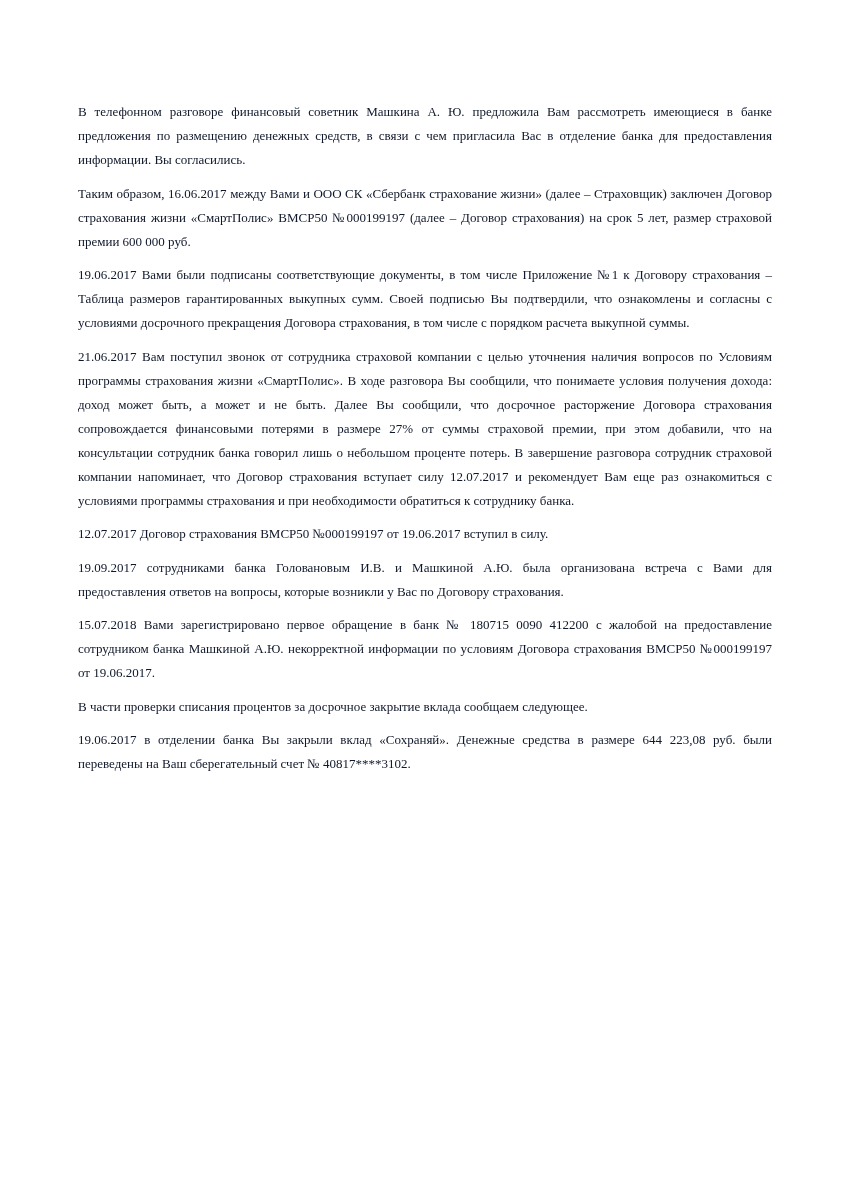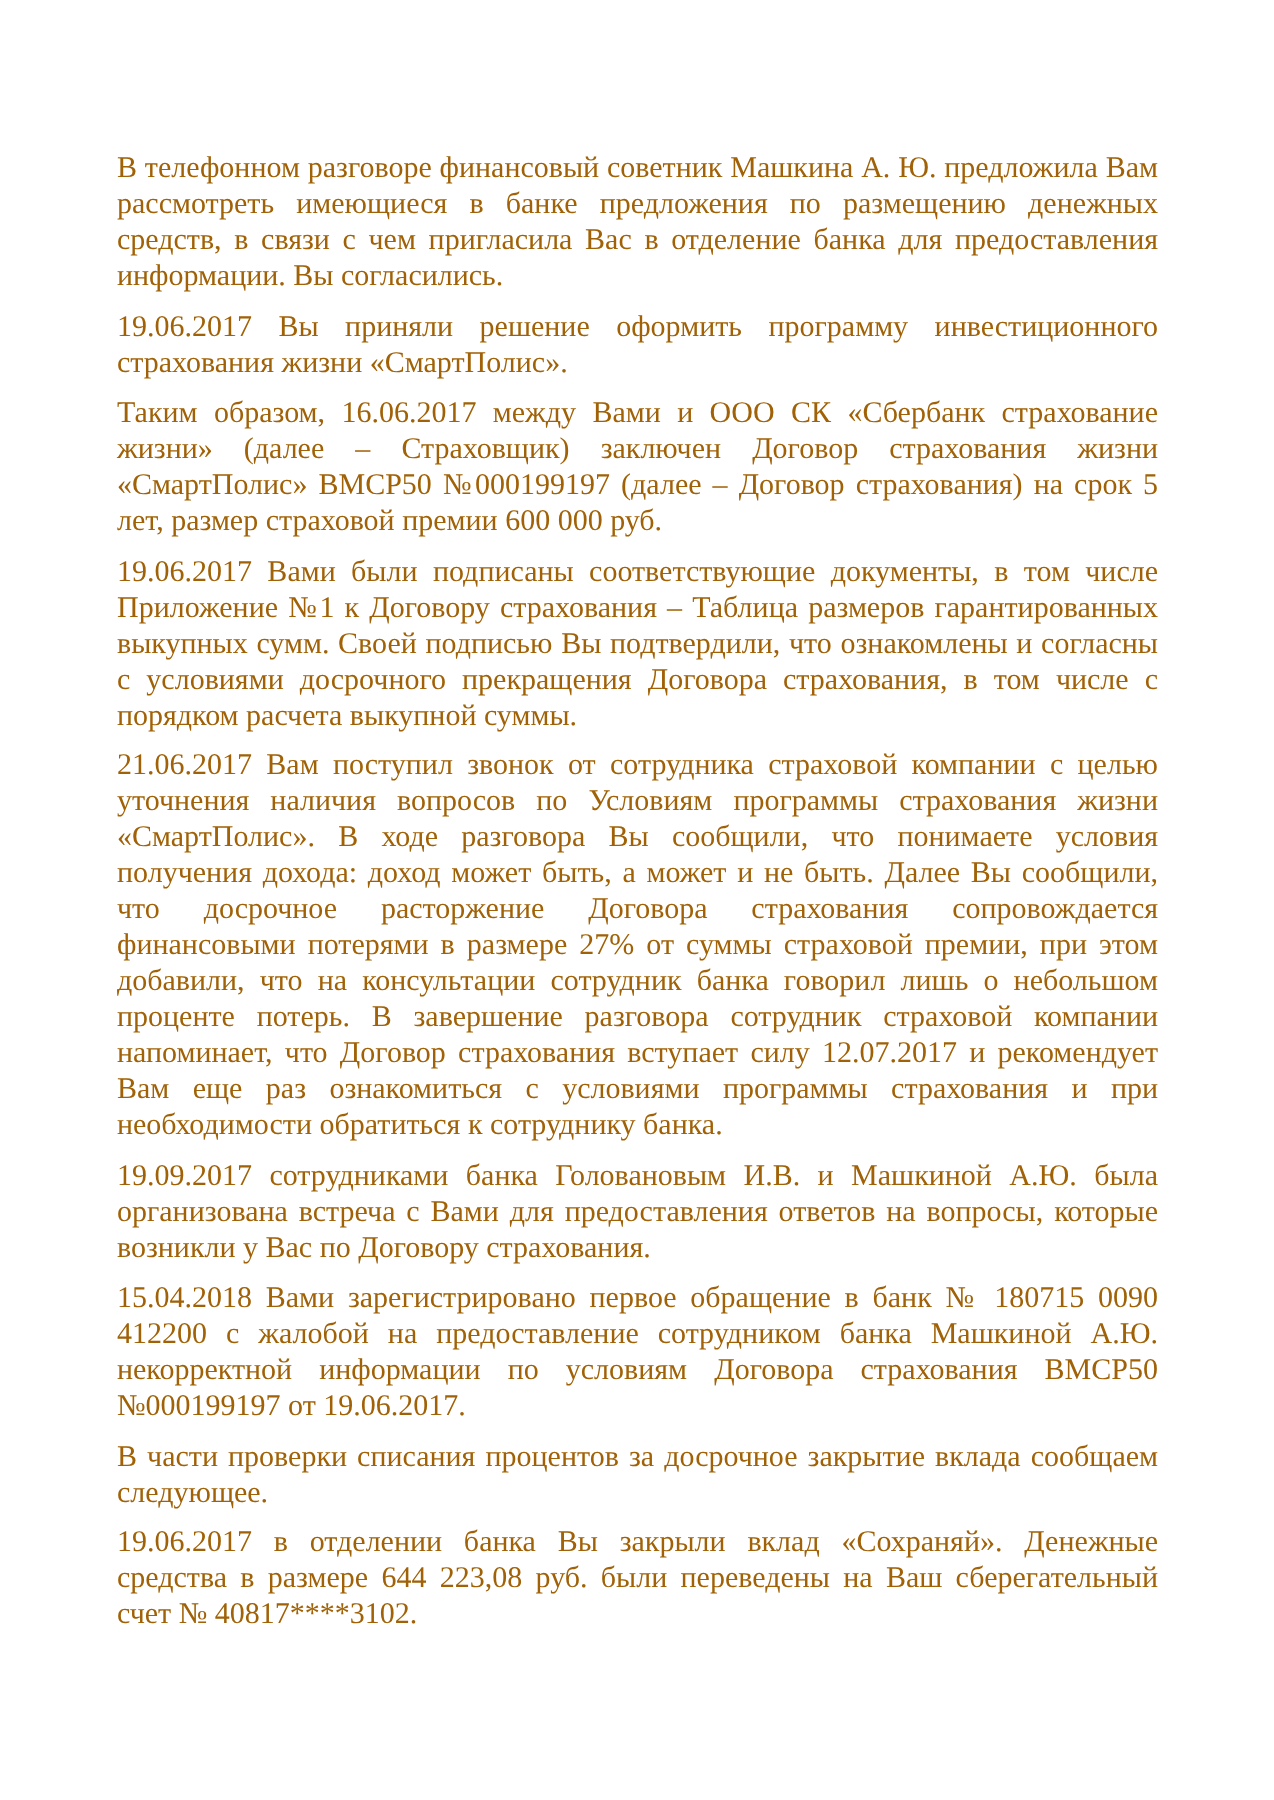"В телефонном разговоре финансовый" .page { color: #a16207 -> #0f172a; font-size: 20px -> 13px }
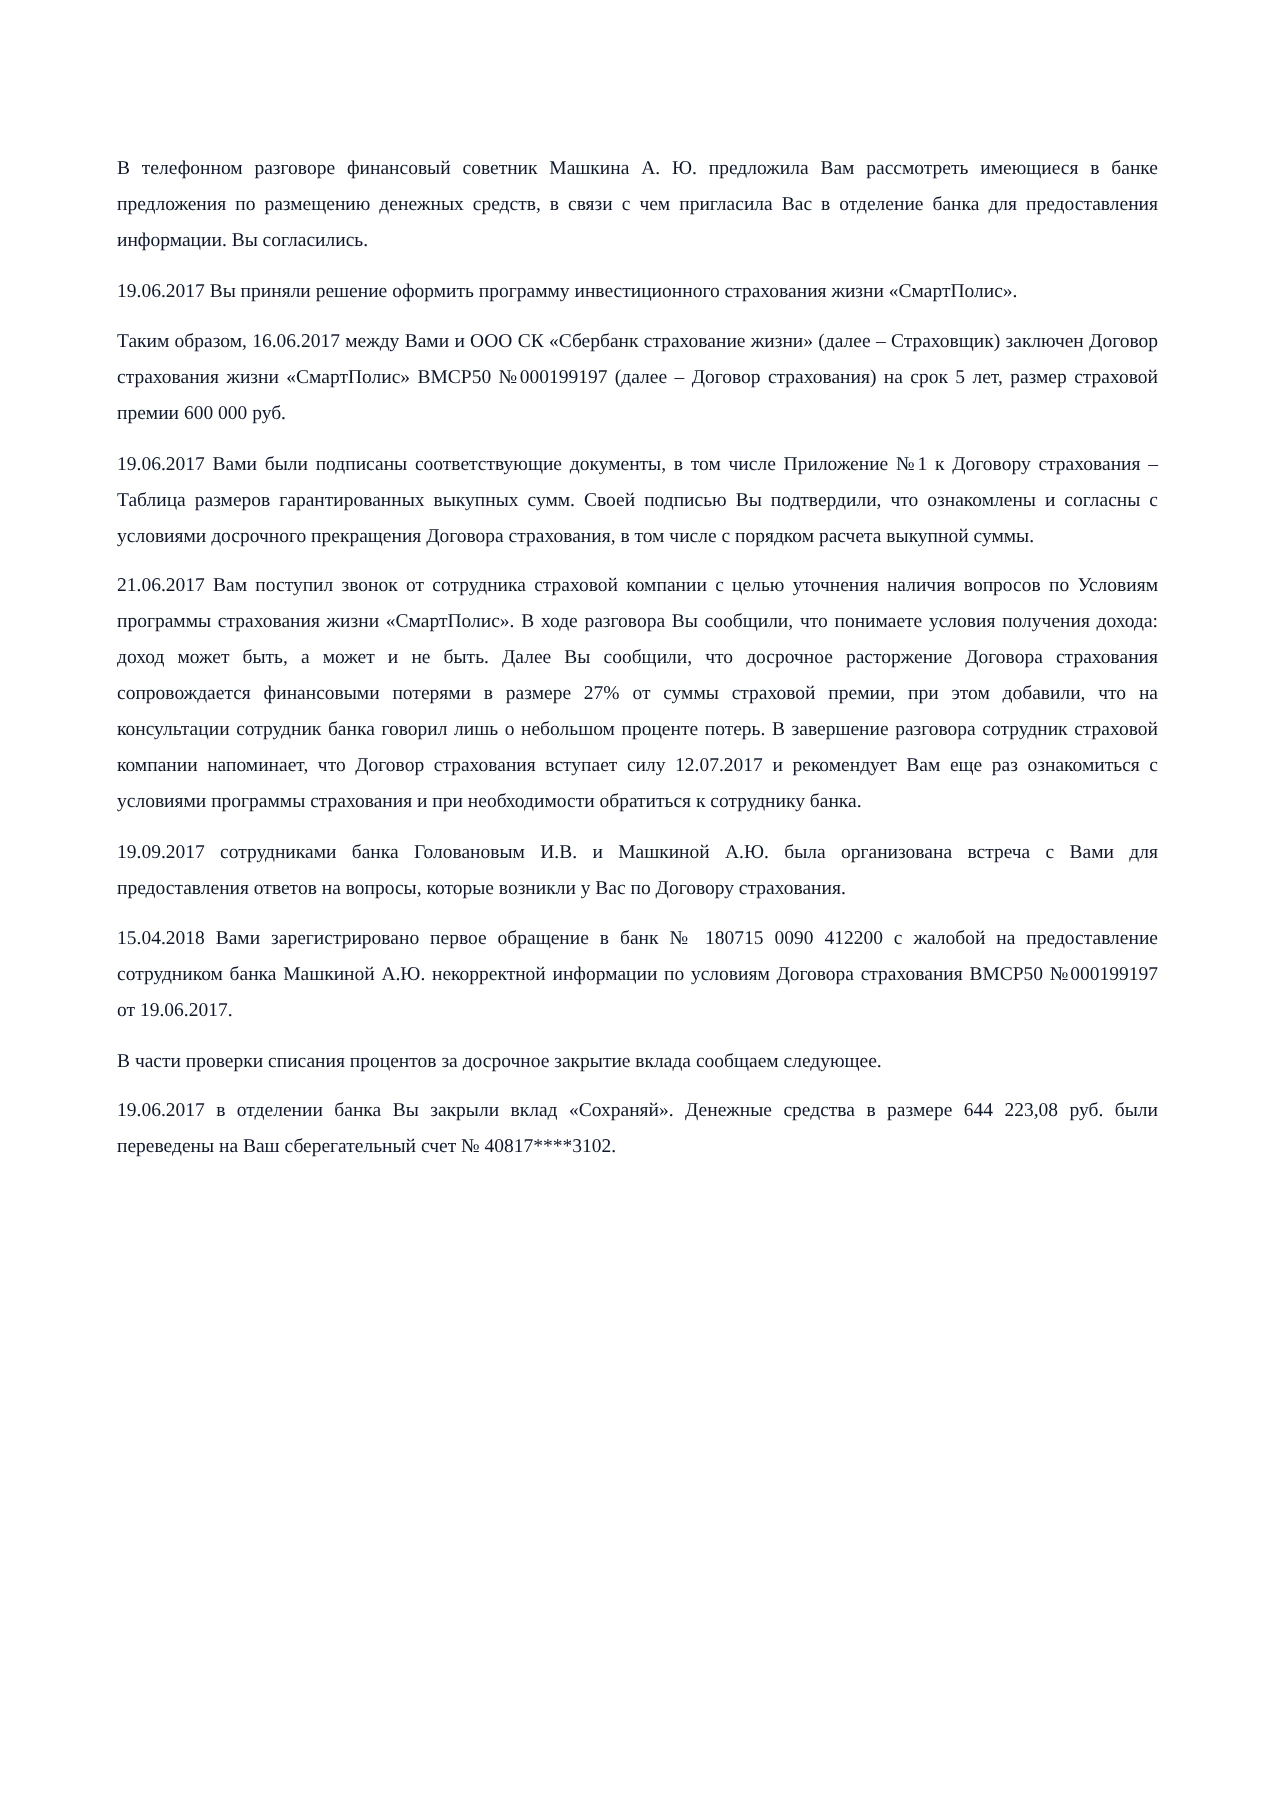"19.06.2017 Вы приняли решение оформить" p { html: <p>19.06.2017 Вы приняли решение оформить программу инвестиционного страхования жизни «СмартПолис».</p> -> none }
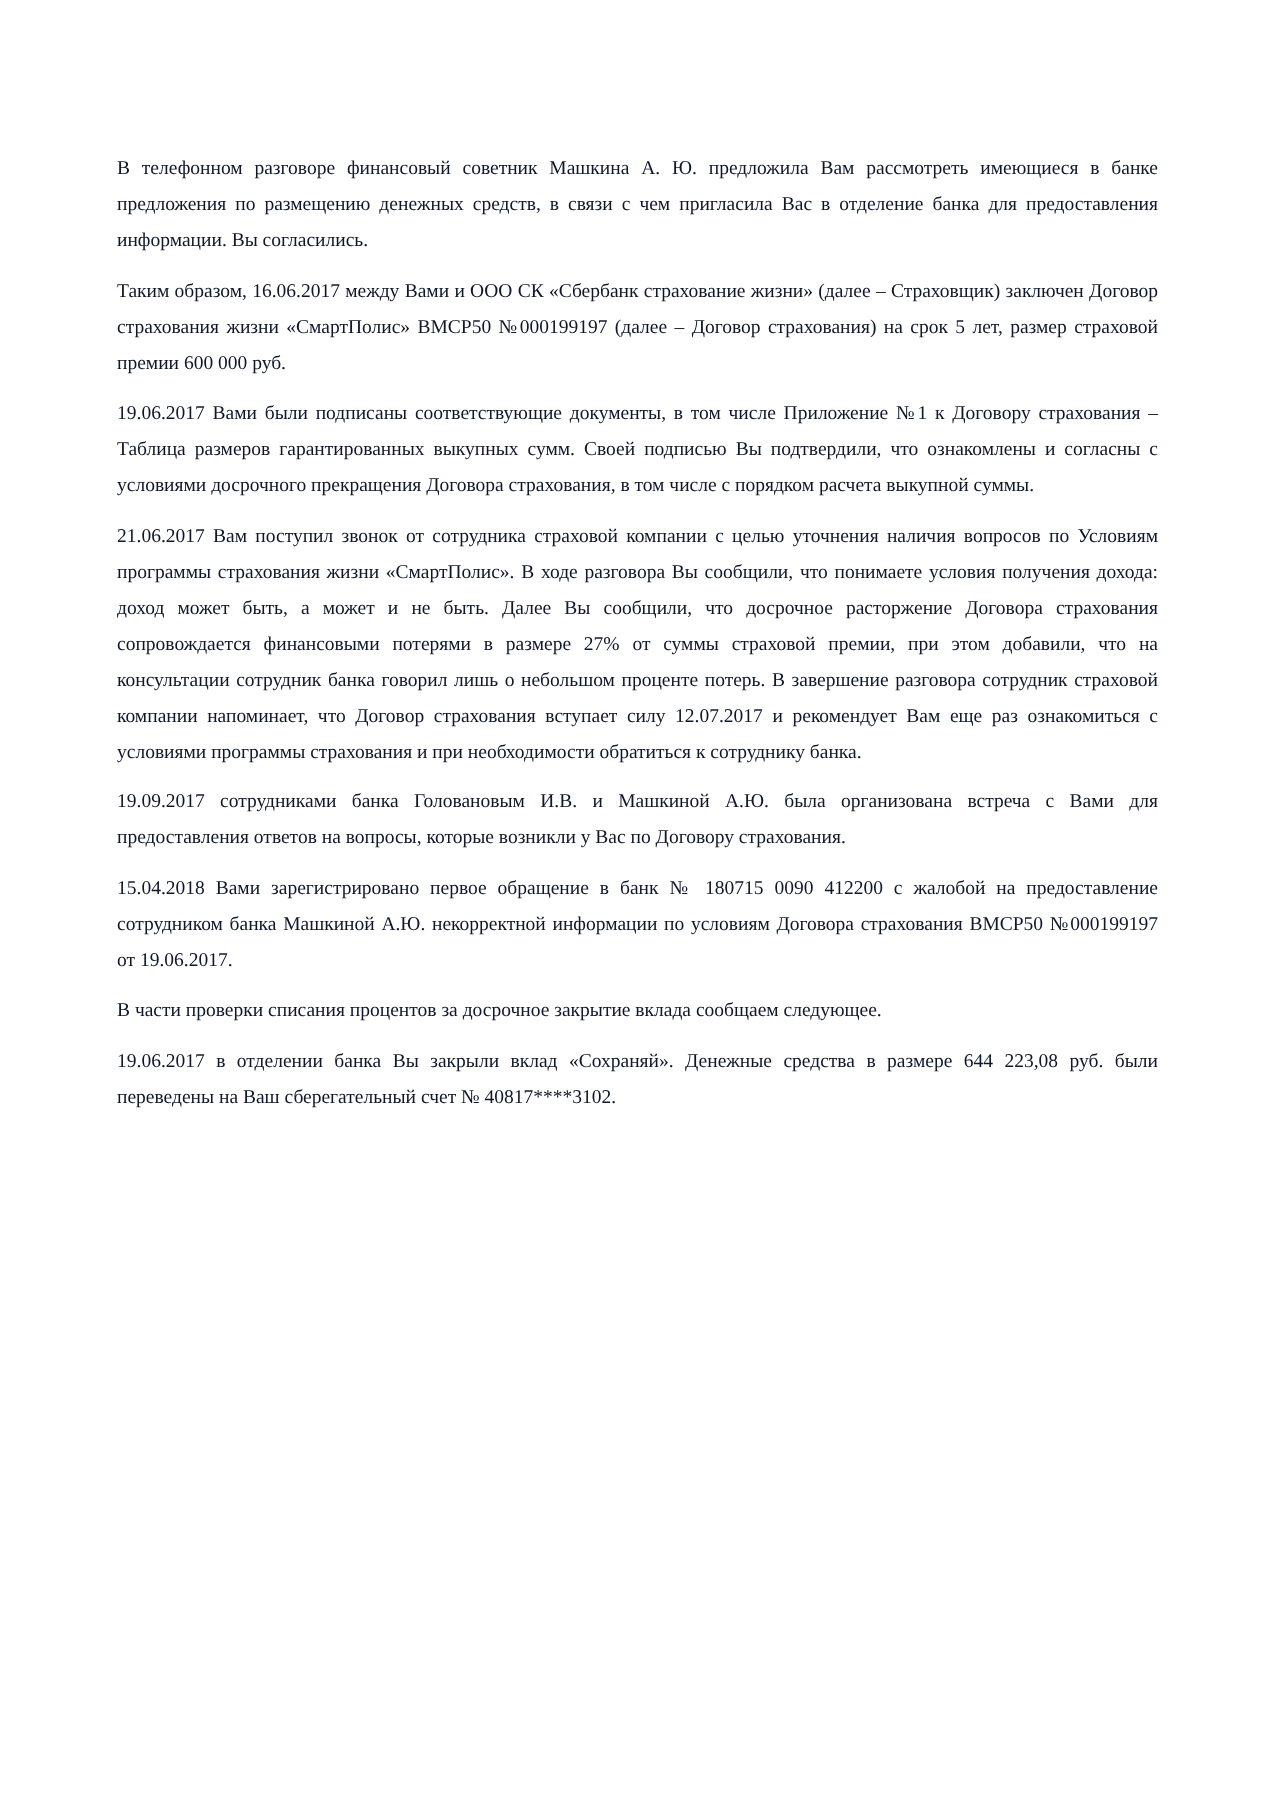"12.07.2017 Договор страхования ВМСР50" p { html: none -> <p>12.07.2017 Договор страхования ВМСР50 №000199197 от 19.06.2017 вступил в силу.</p> }
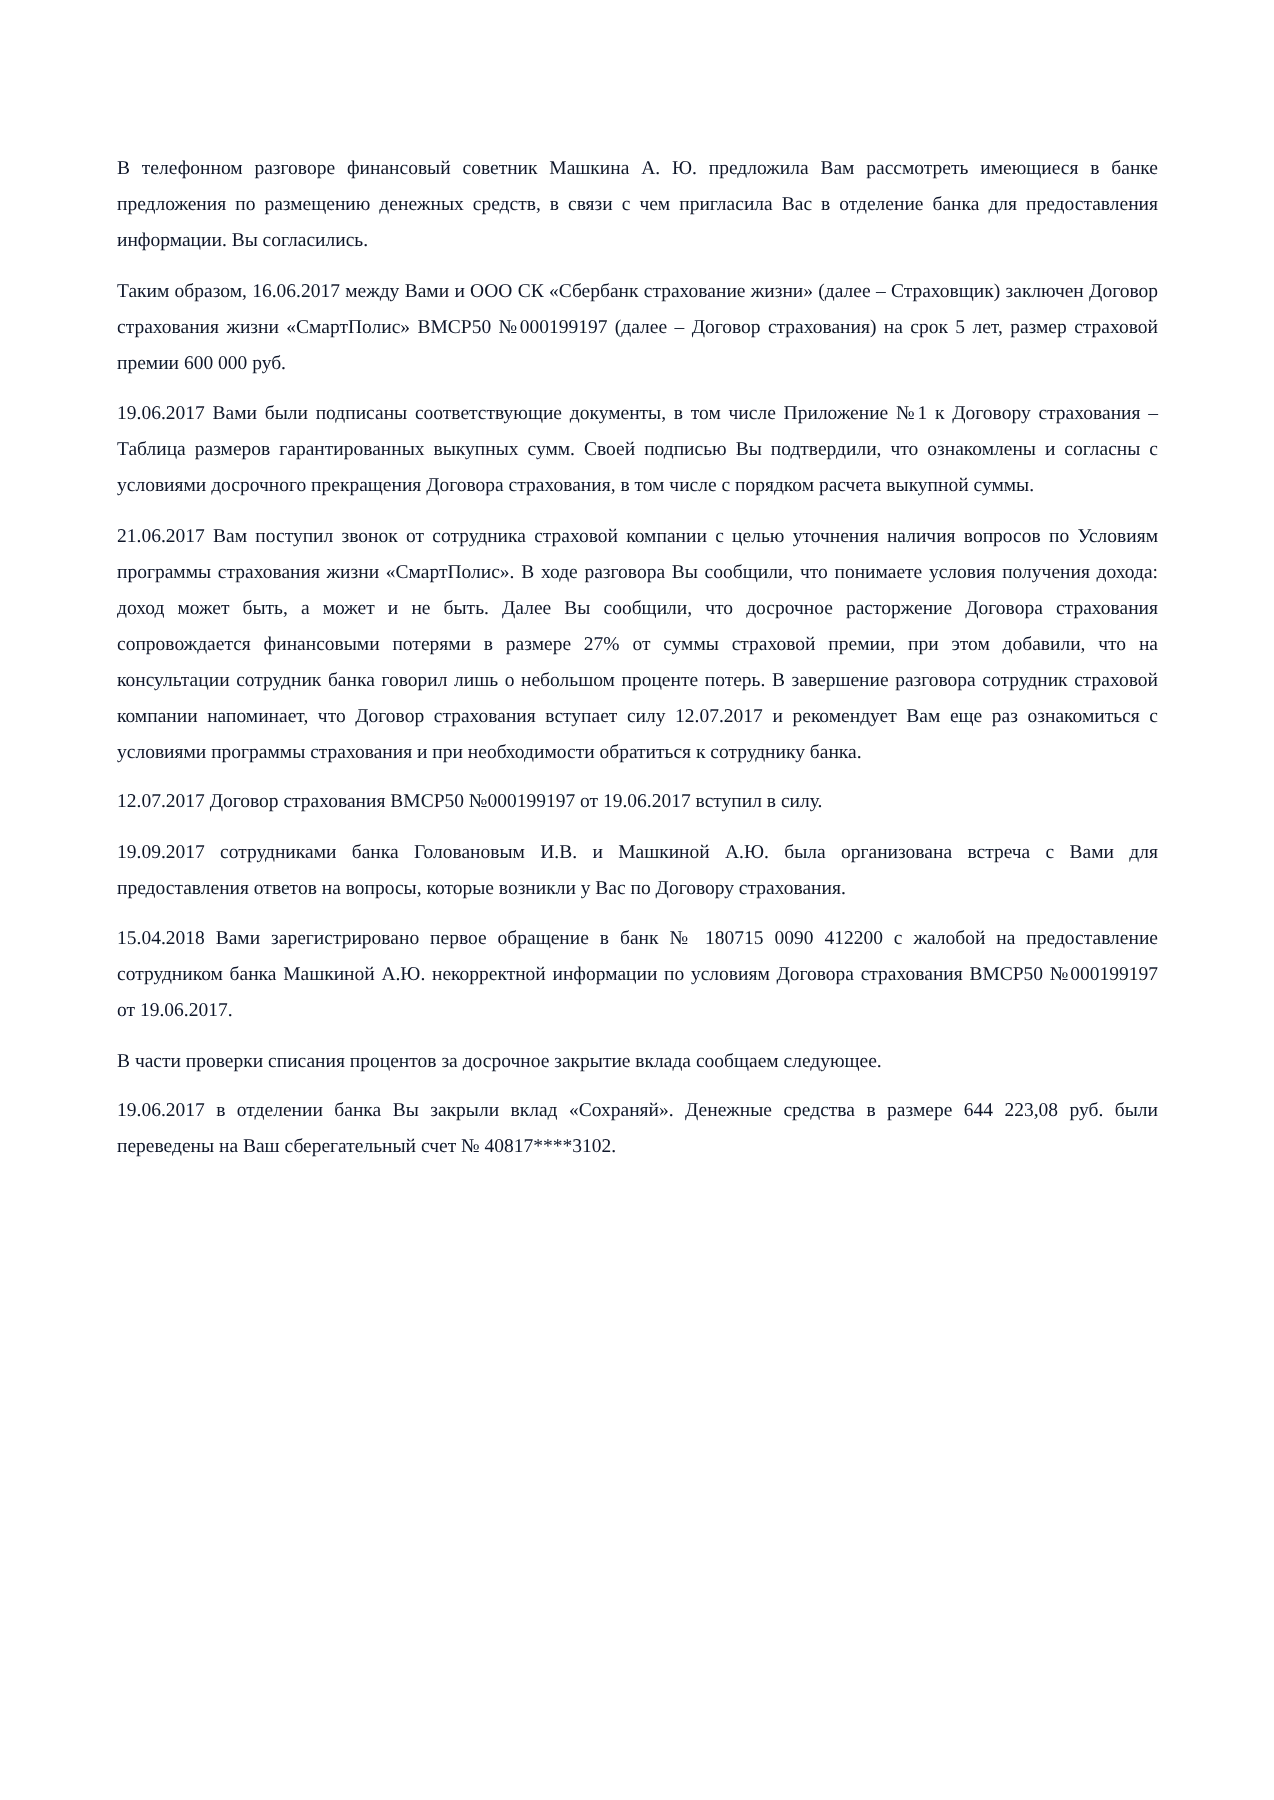"15.04.2018 Вами зарегистрировано первое" p { text: 15.04.2018 -> 15.07.2018 }
